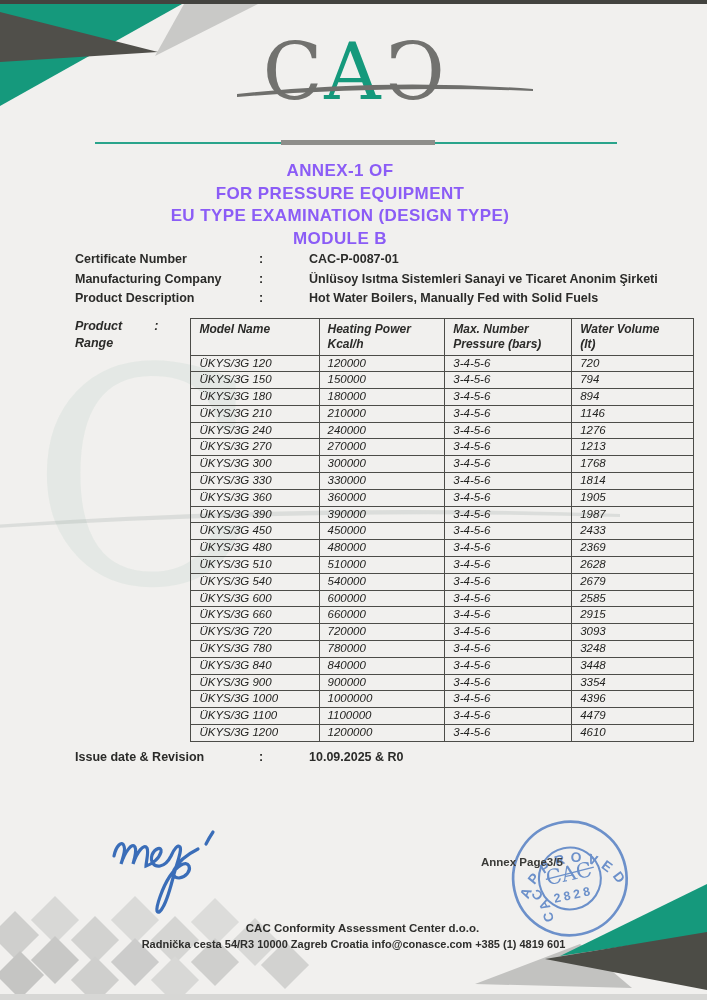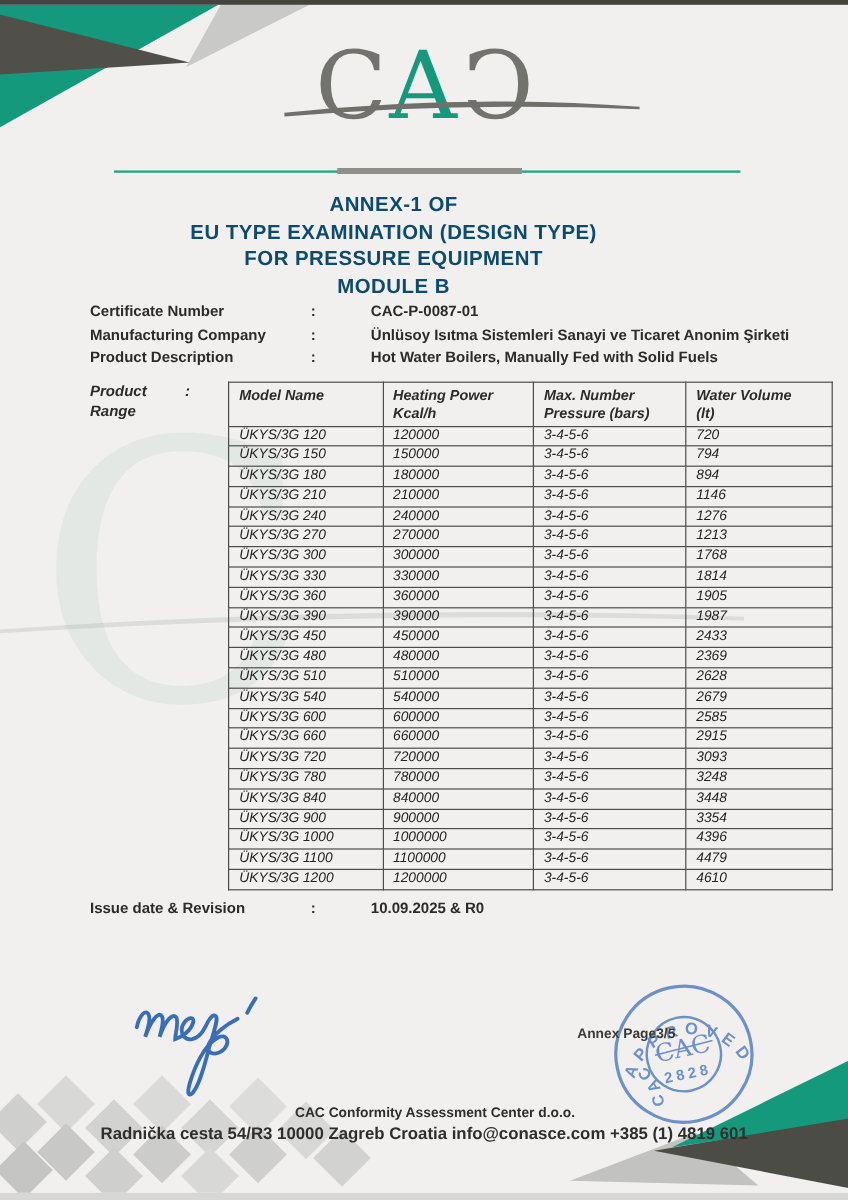"ANNEX-1 OF" .title { color: #0c4a6e -> #8b5cf6; left: 0 -> 12px }
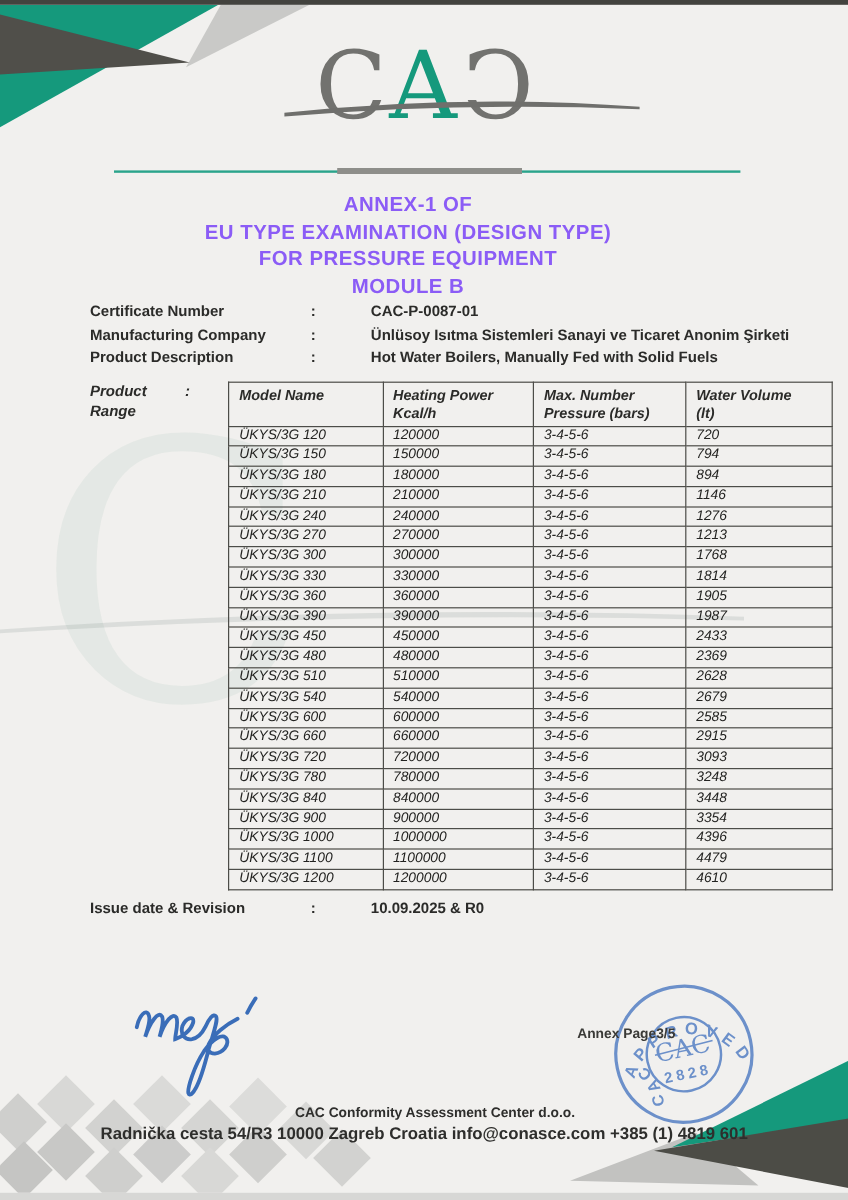"EU TYPE EXAMINATION (DESIGN TYPE)" div { order: before "FOR PRESSURE EQUIPMENT" -> after "FOR PRESSURE EQUIPMENT" }
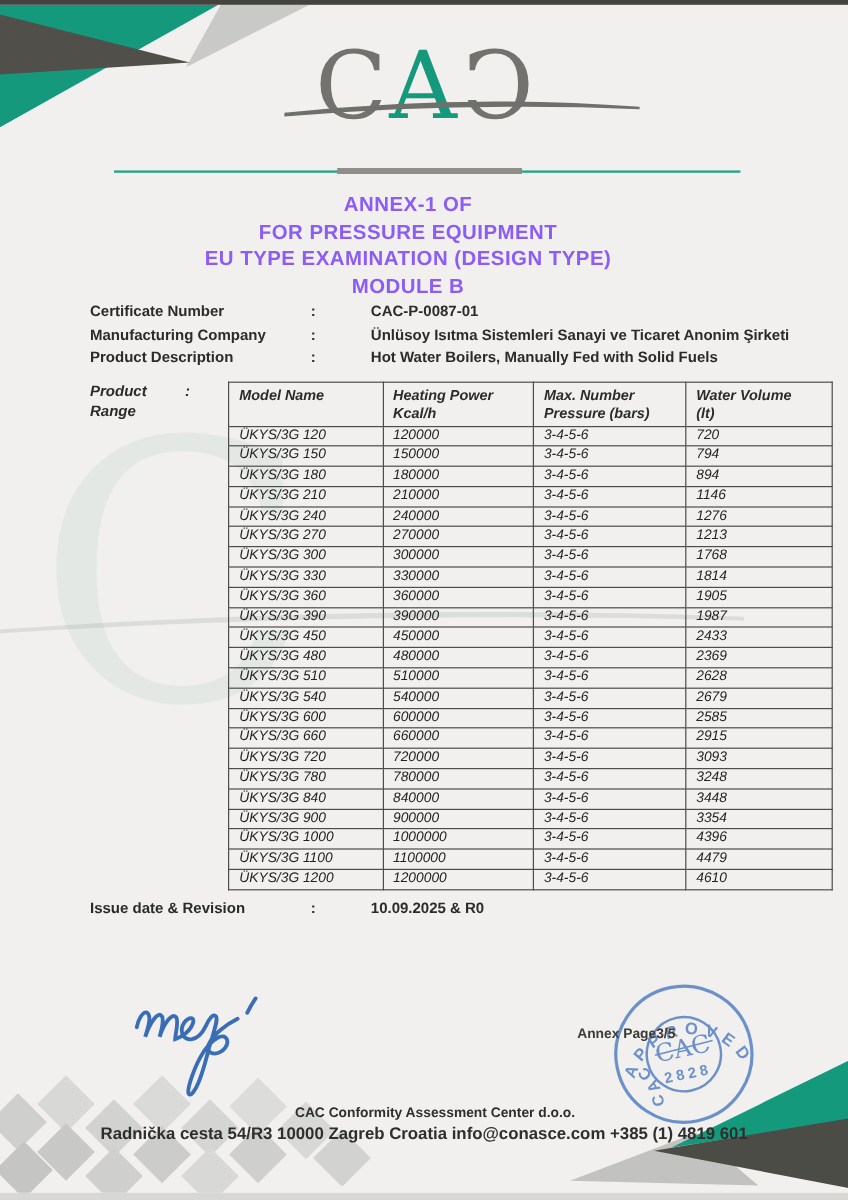"Radnička cesta 54/R3 10000 Zagreb" .footer .f2 { font-size: 14px -> 11px }
